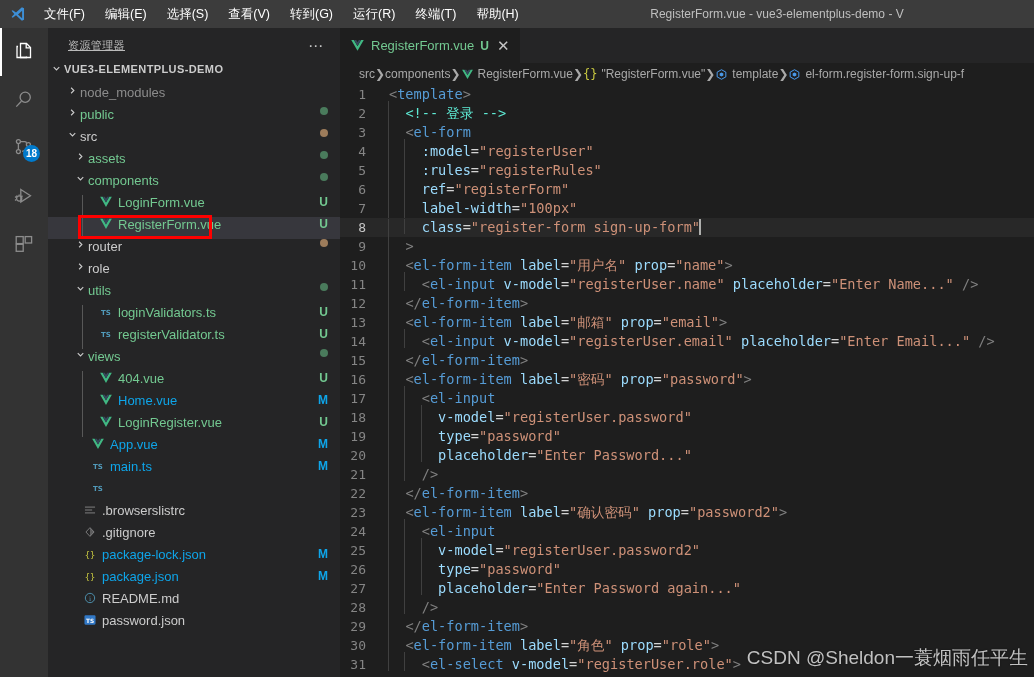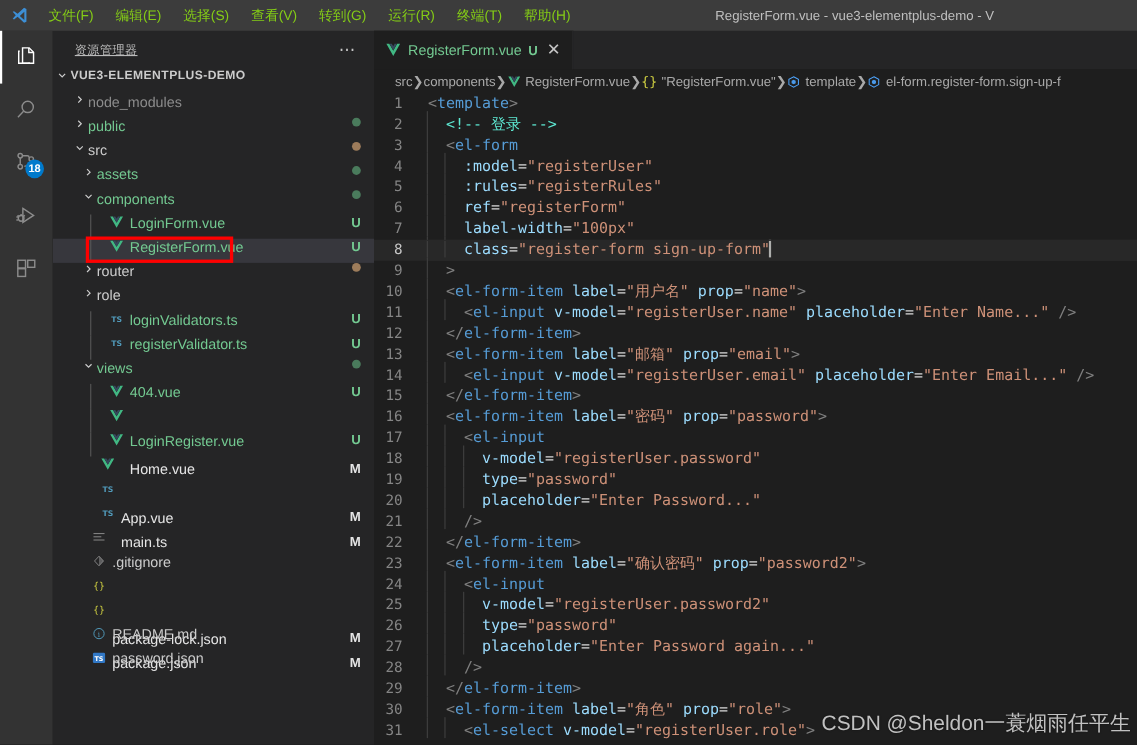"文件(F)" .menu-item { color: #84cc16 -> #ffffff }
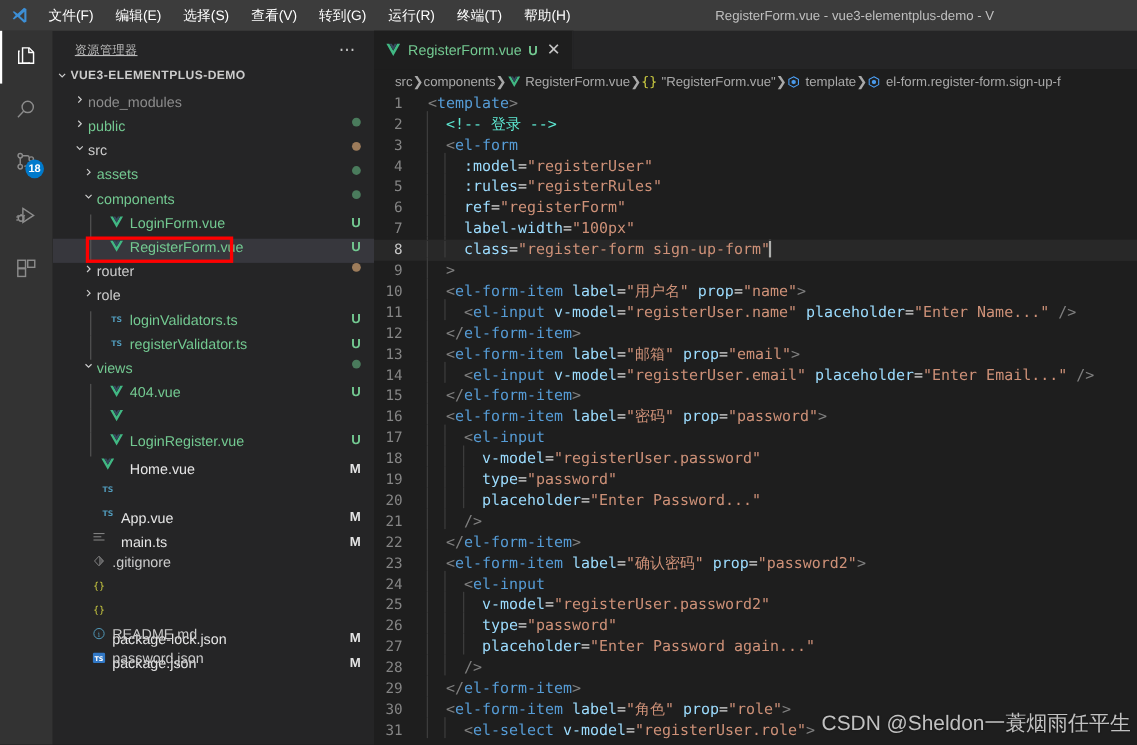"utils" div.row { html: none -> <div> <div> <svg> <path></path> </svg> </div> <div>utils</div> <div></div> </div> }
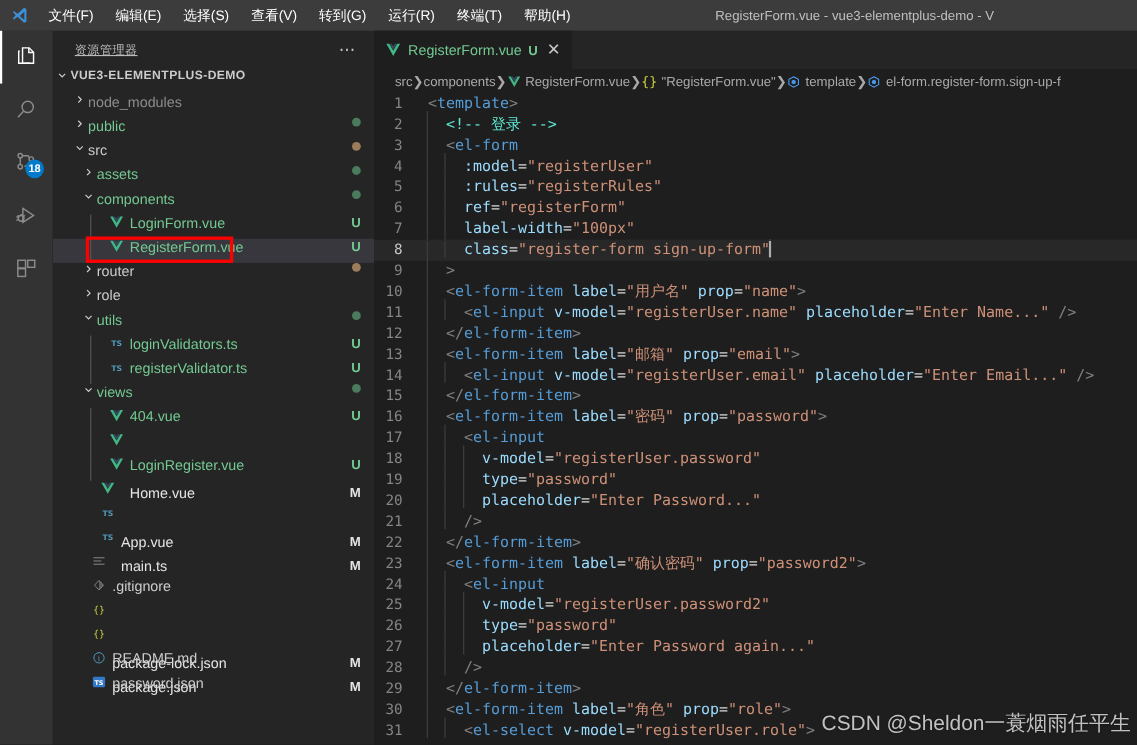"Home.vue" .c-modified { color: #e5e5e5 -> #0ea5e9; margin-top: 48px -> none }
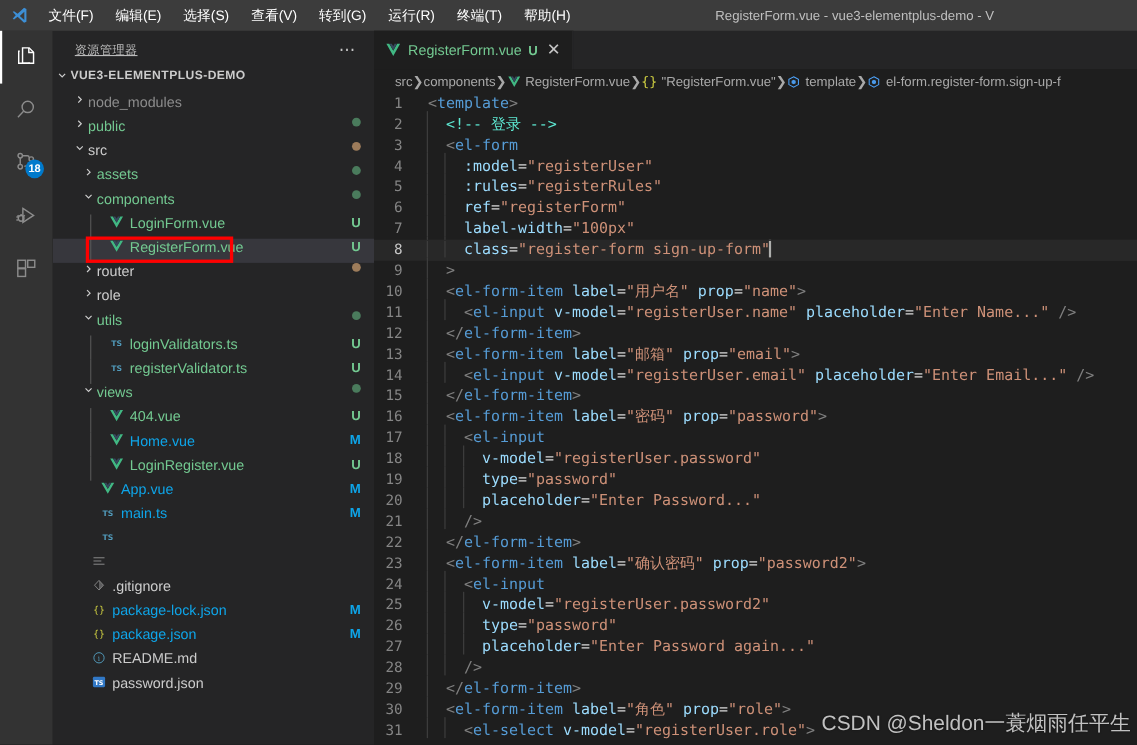".browserslistrc" div.lbl { html: none -> <div>.browserslistrc</div> }
